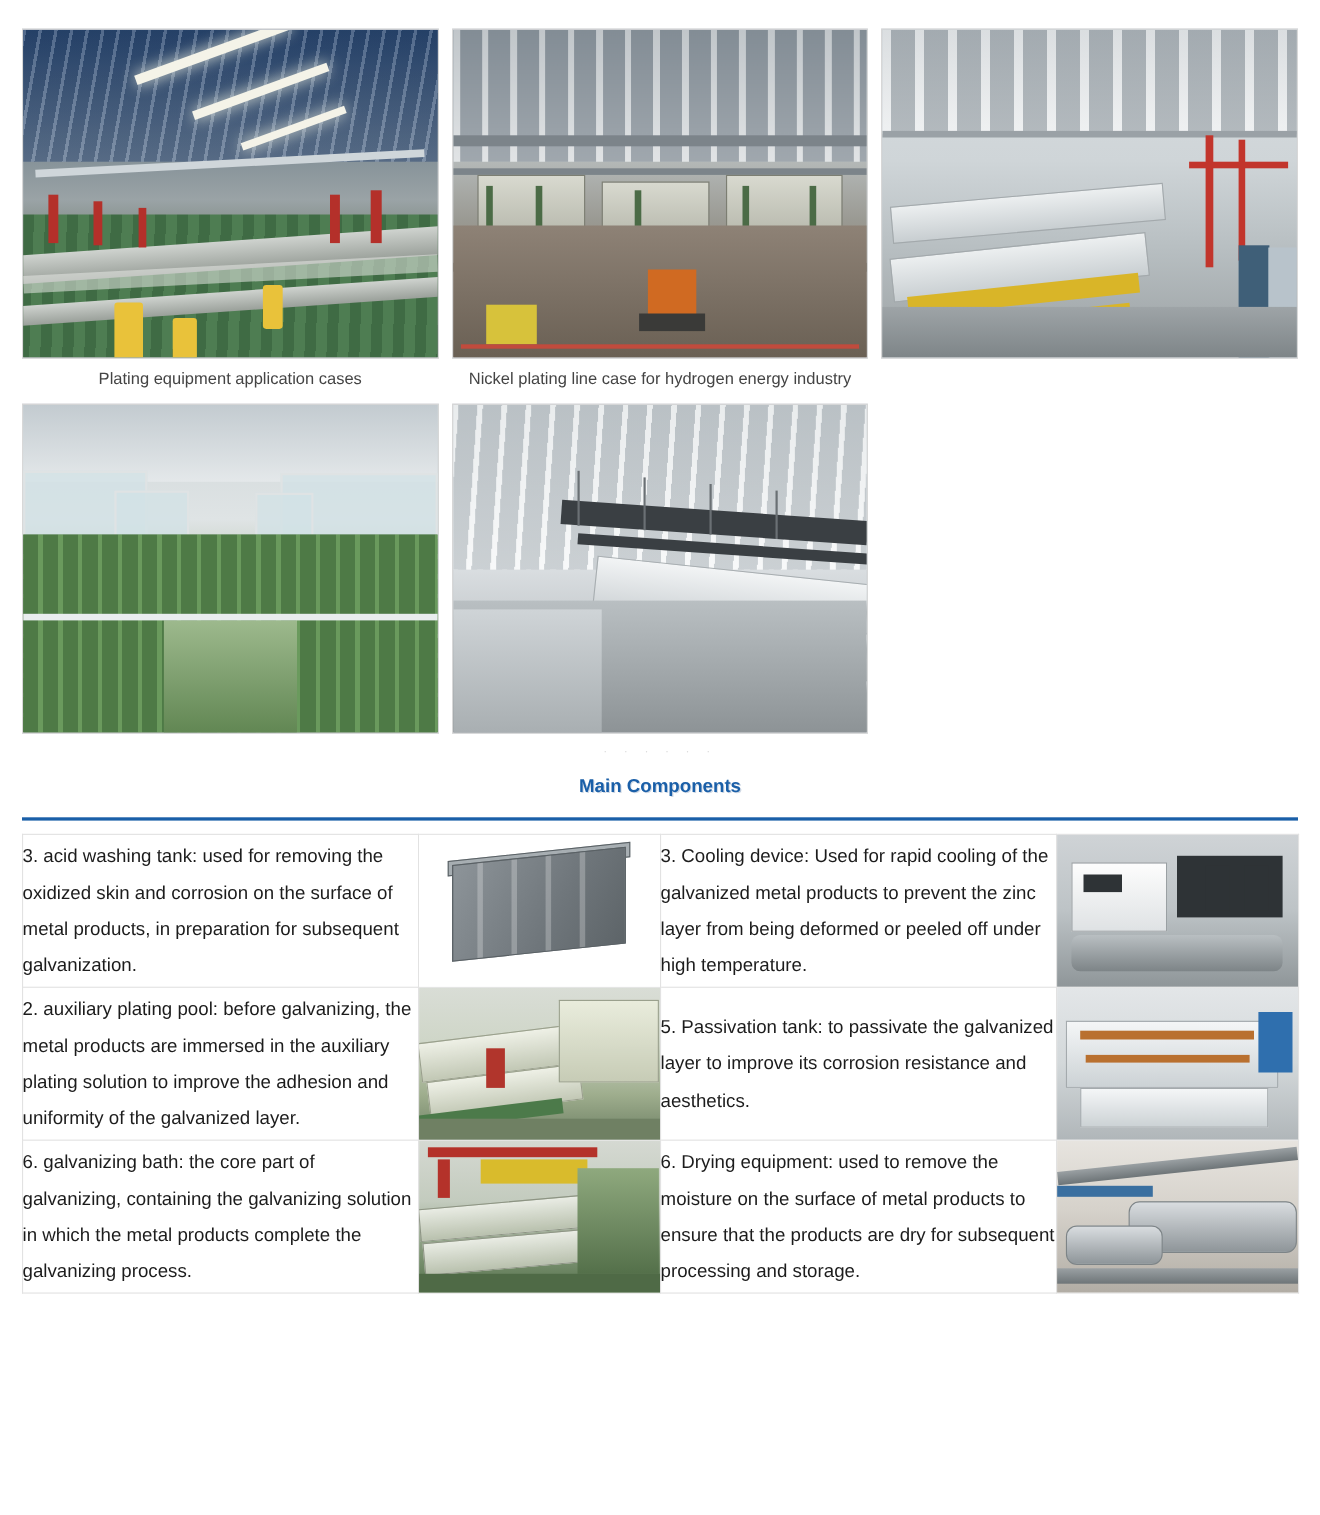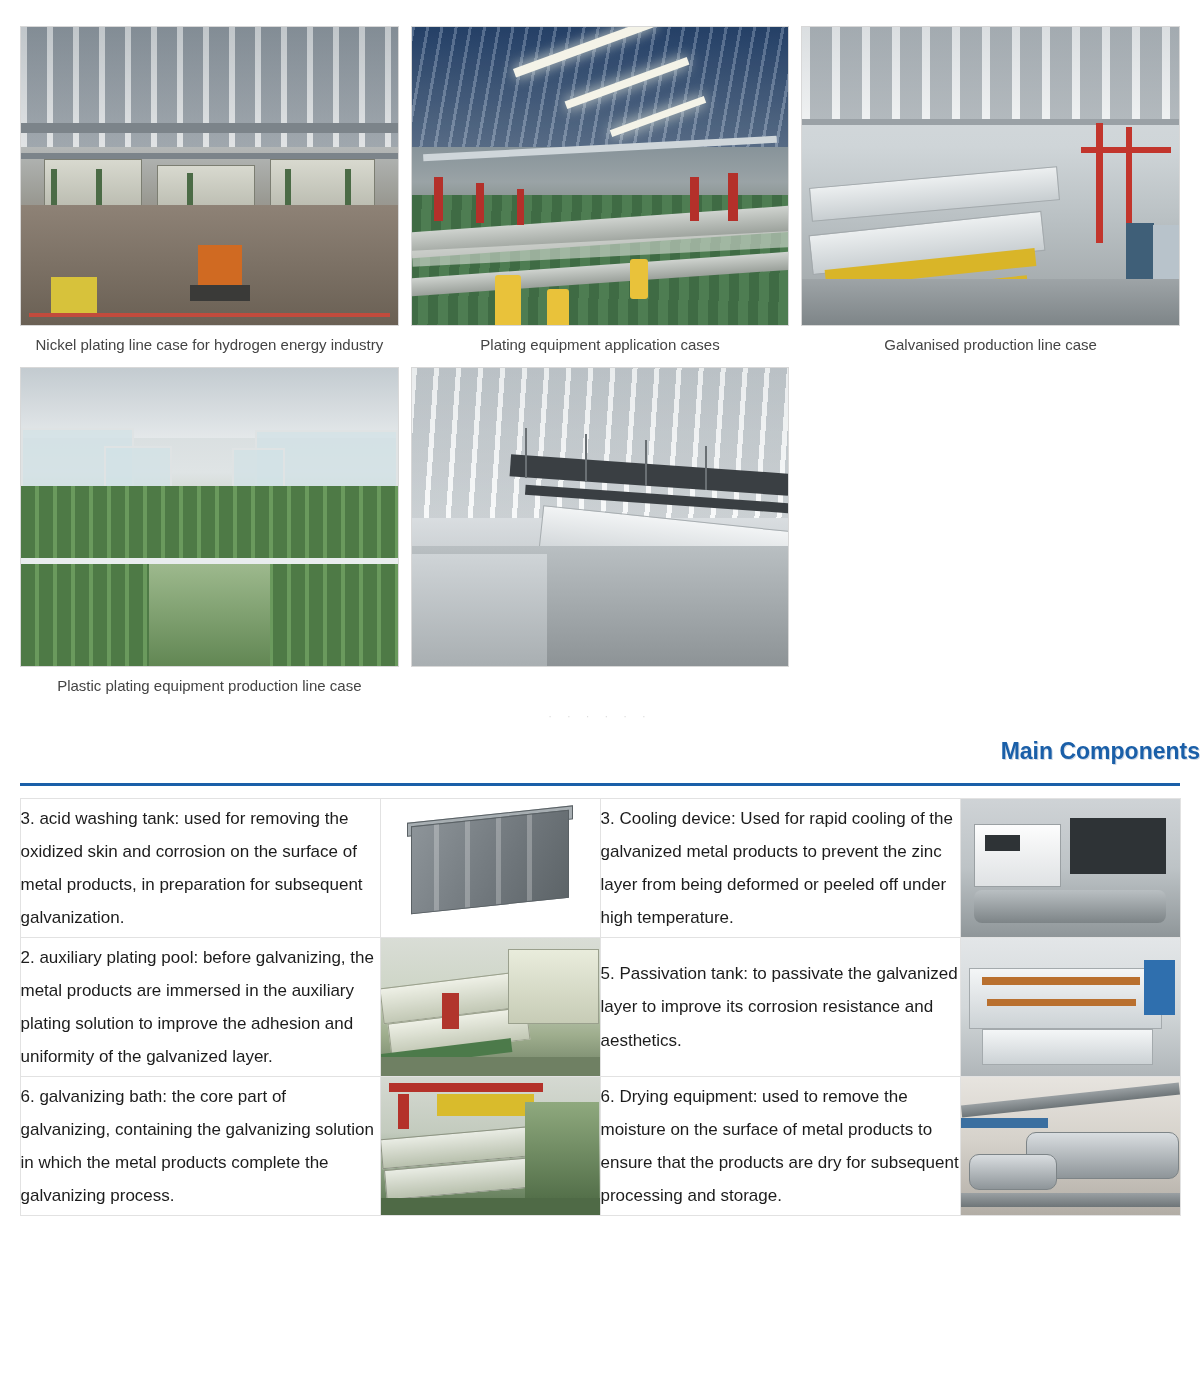"Nickel plating line case for" div.case-cell { order: before "Plating equipment application cases" -> after "Plating equipment application cases" }
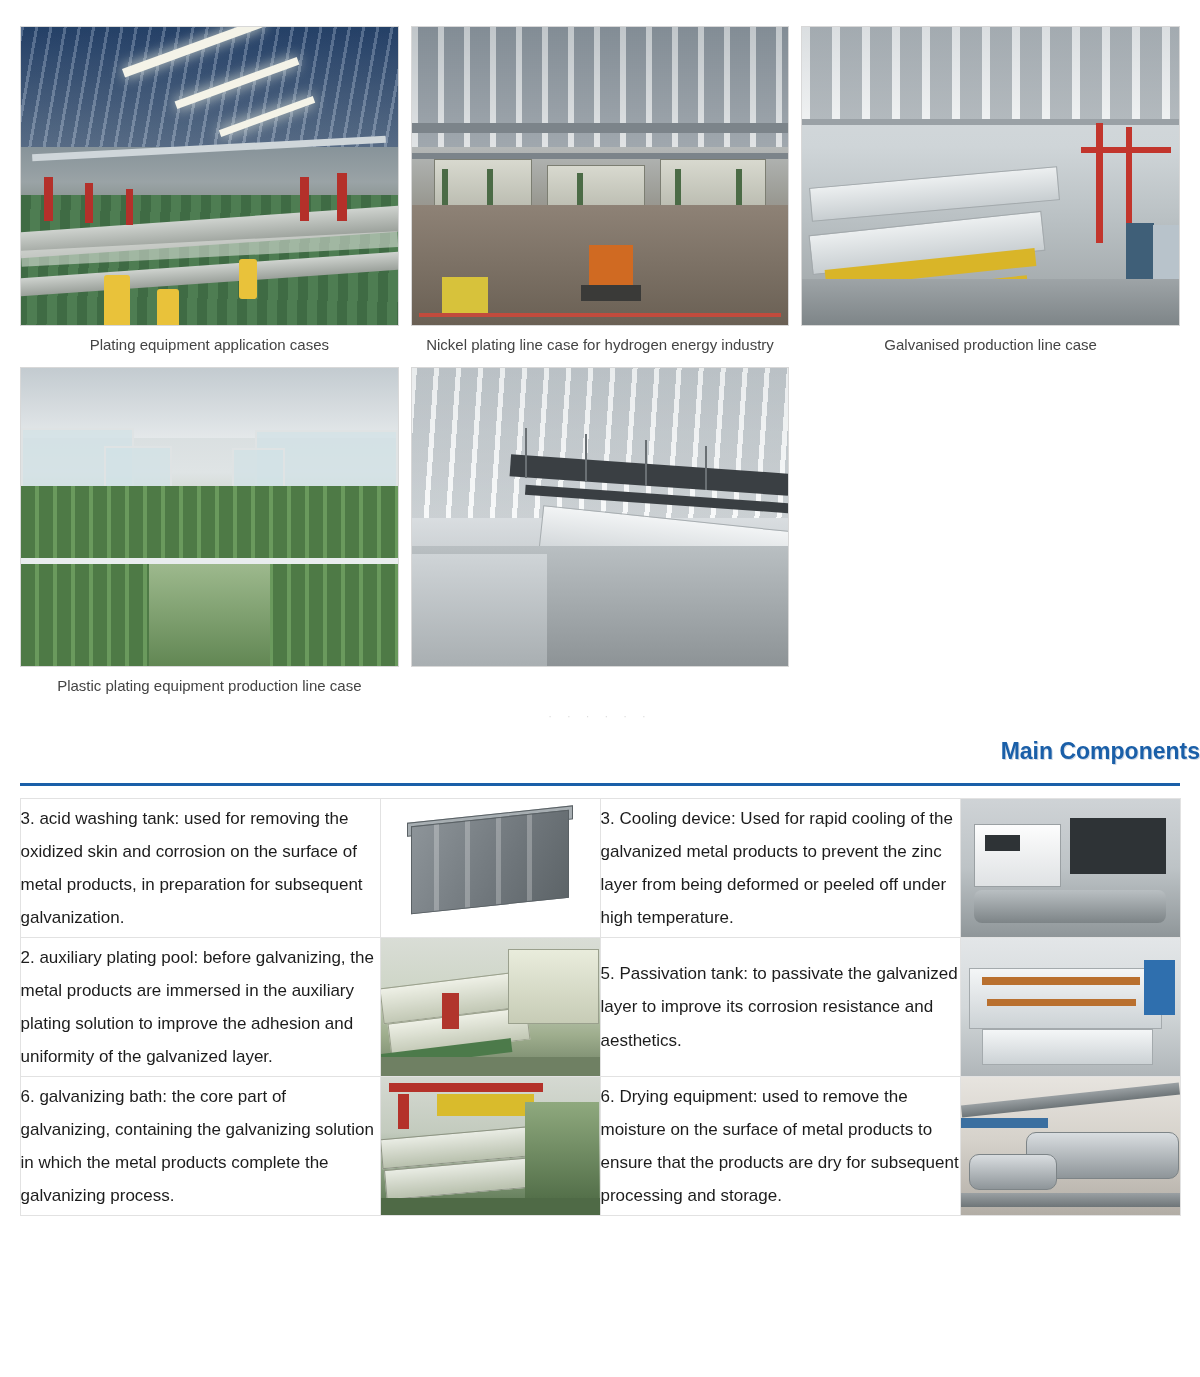"Galvanised production line case" div.case-caption { html: <div>Galvanised production line case</div> -> none }
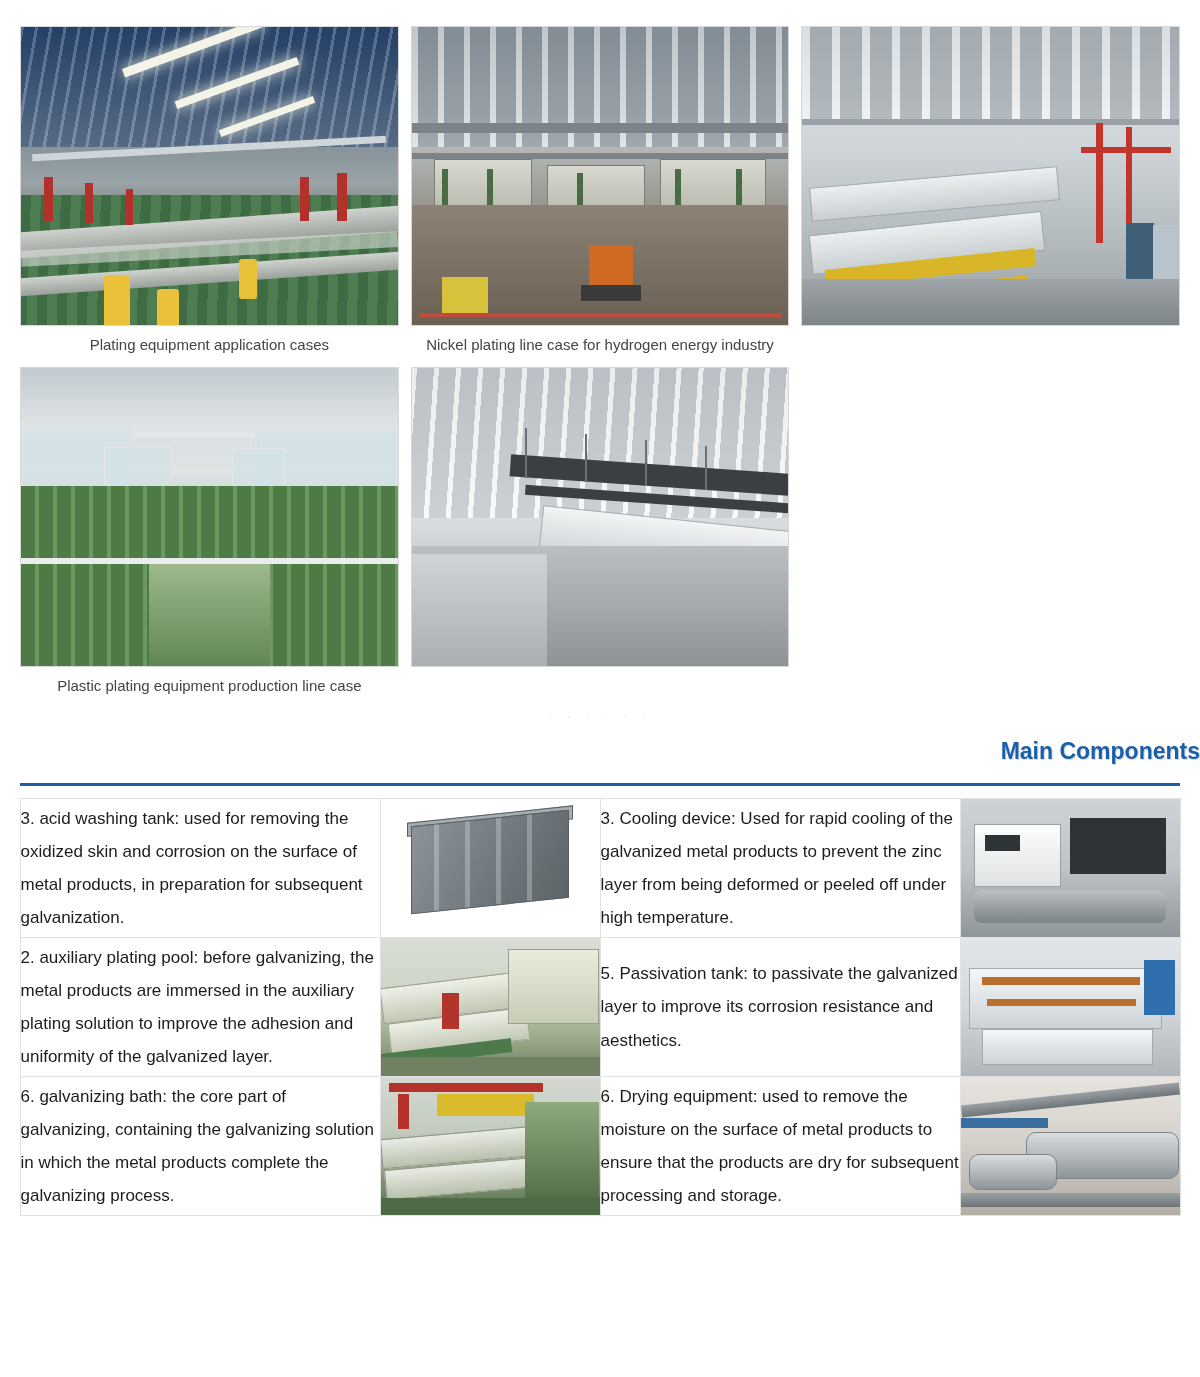"Plastic plating equipment production" div.case-caption { html: <div>Plastic plating equipment production line case</div> -> none }
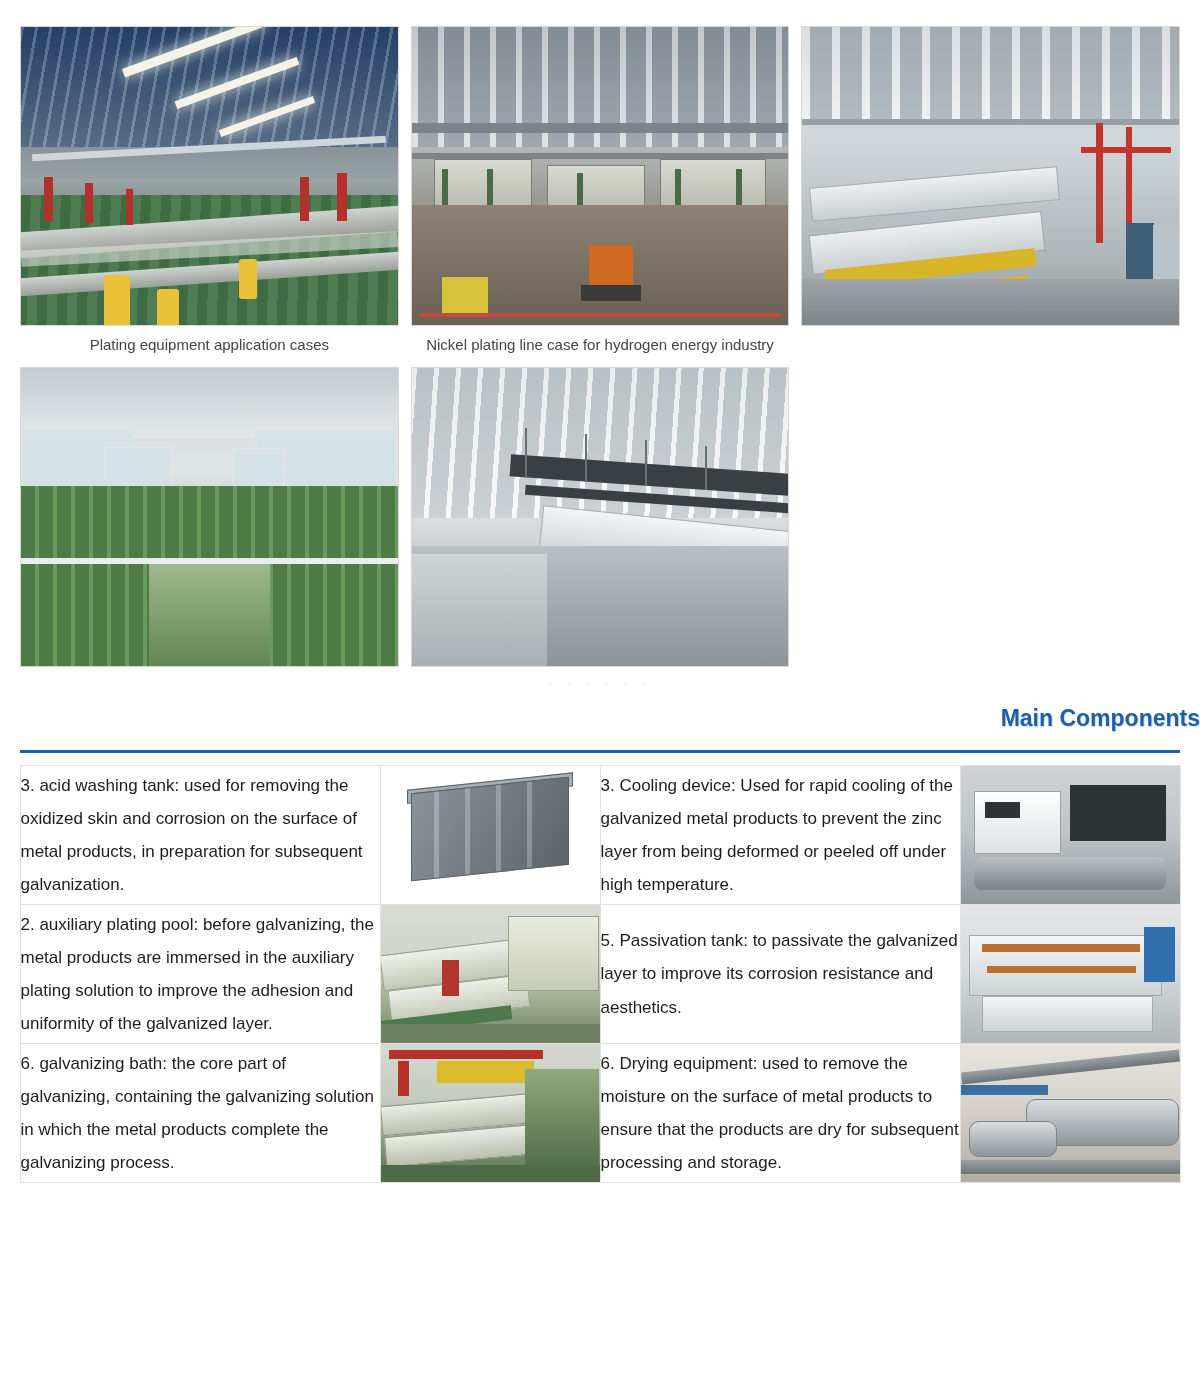"Main Components" .mc-title { font-size: 23px -> 17px; text-align: right -> center }
